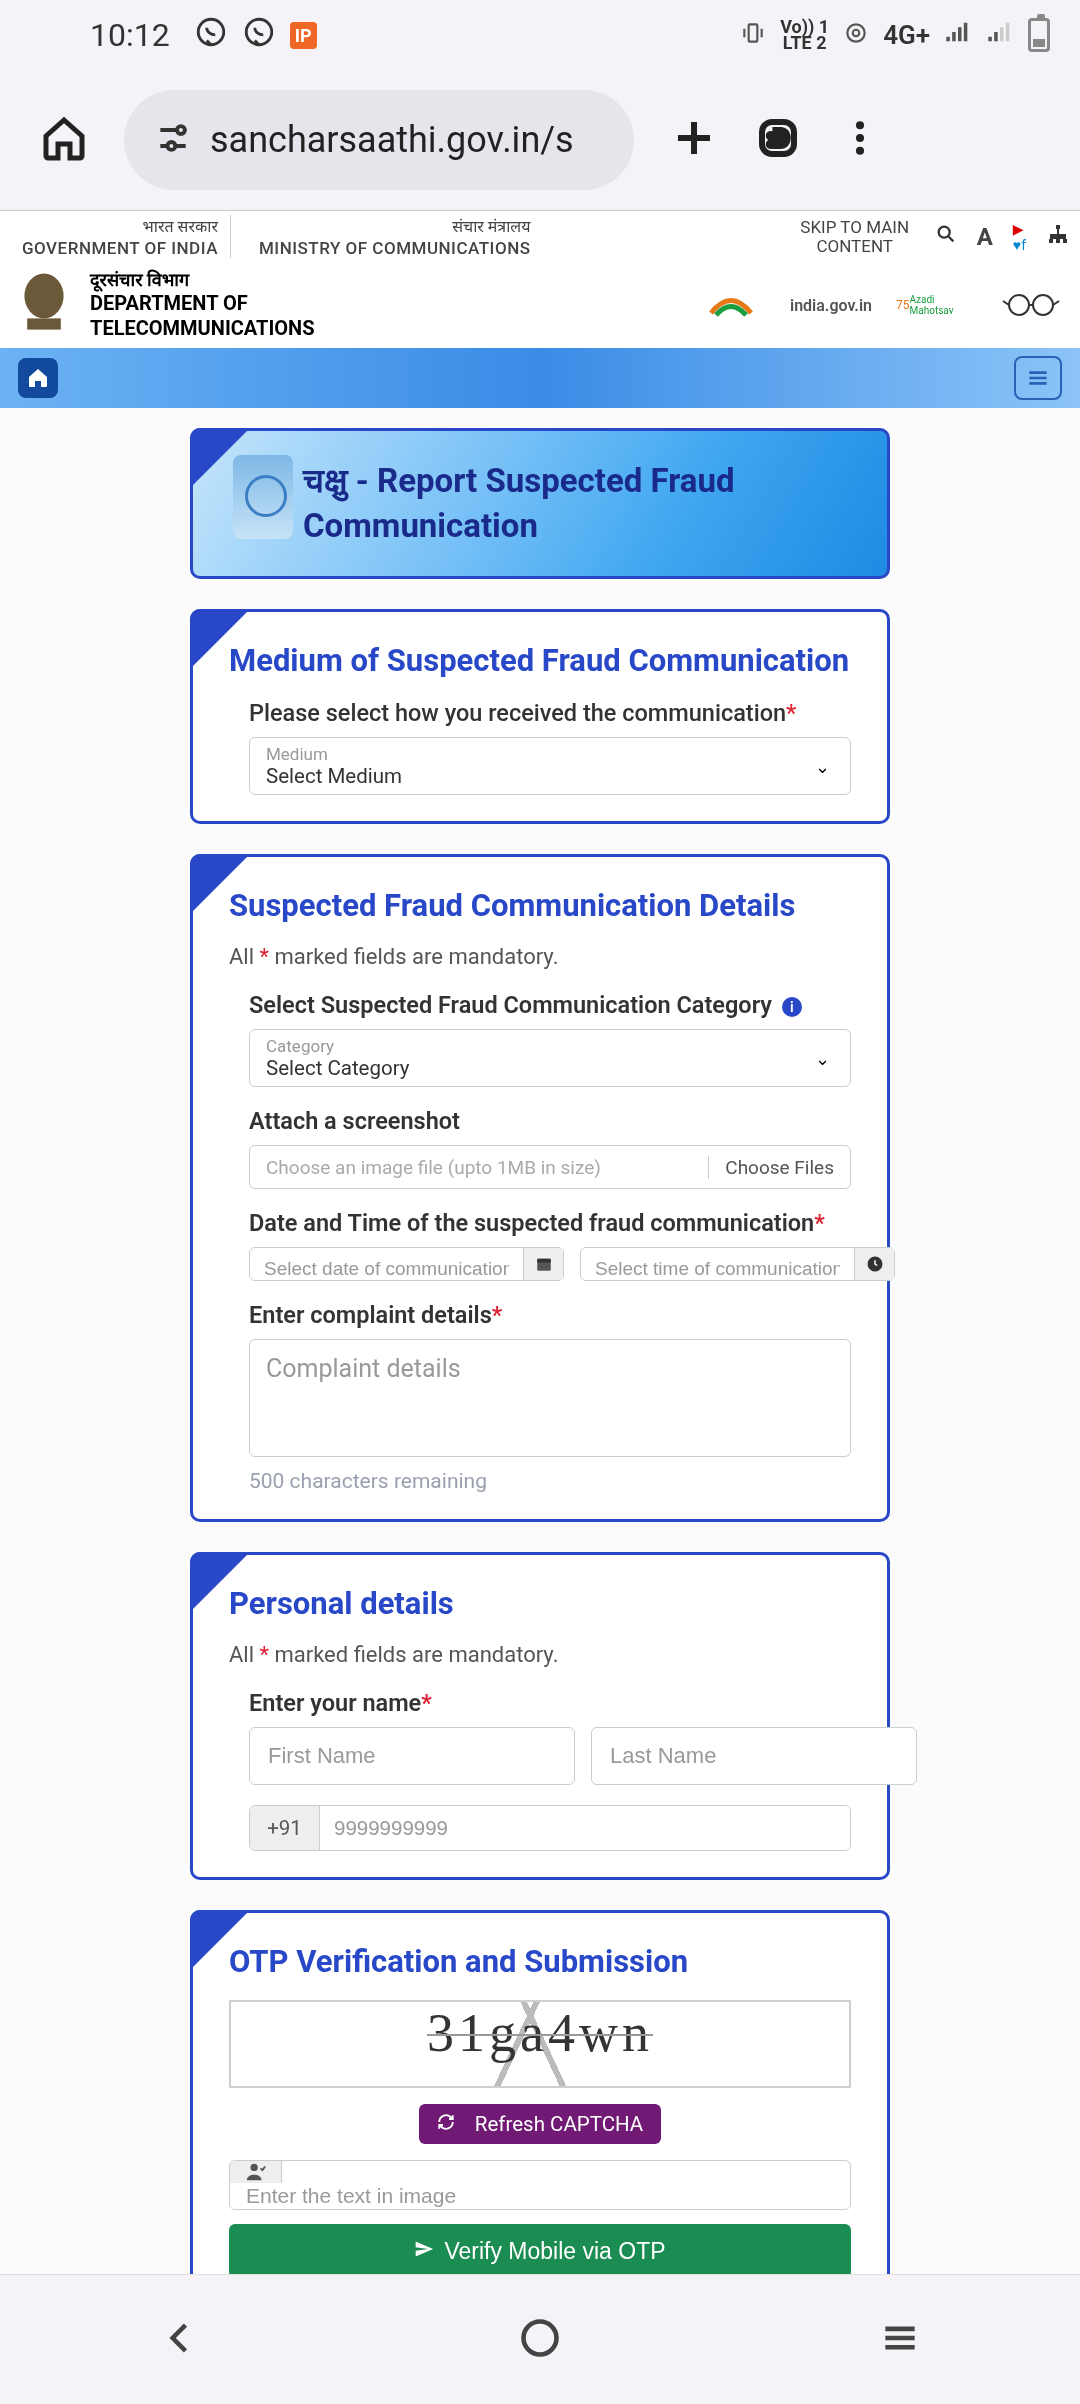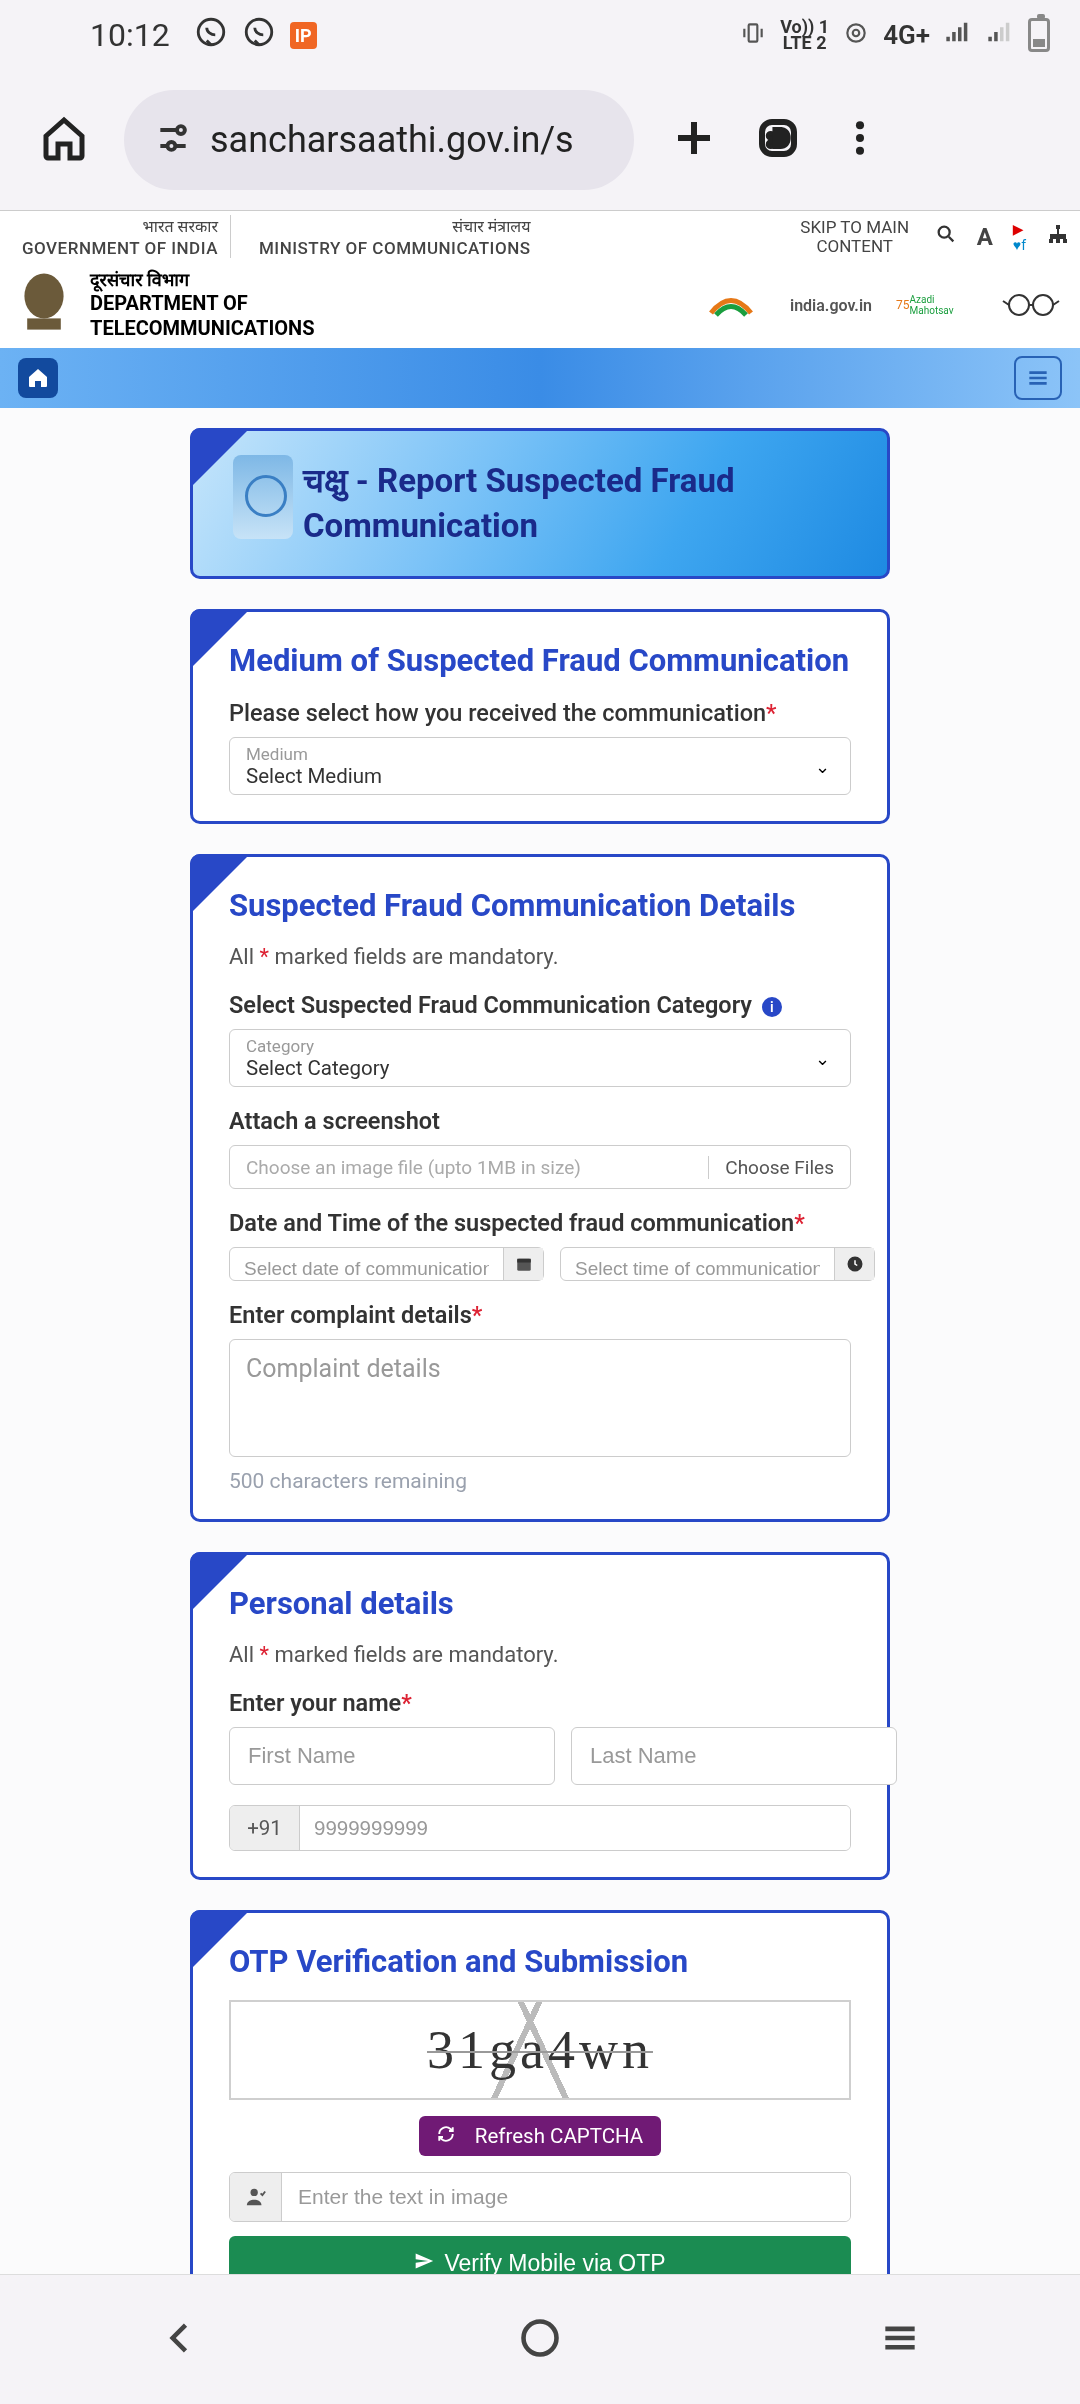"Please select how you received" .field-group { margin-left: none -> 20px }
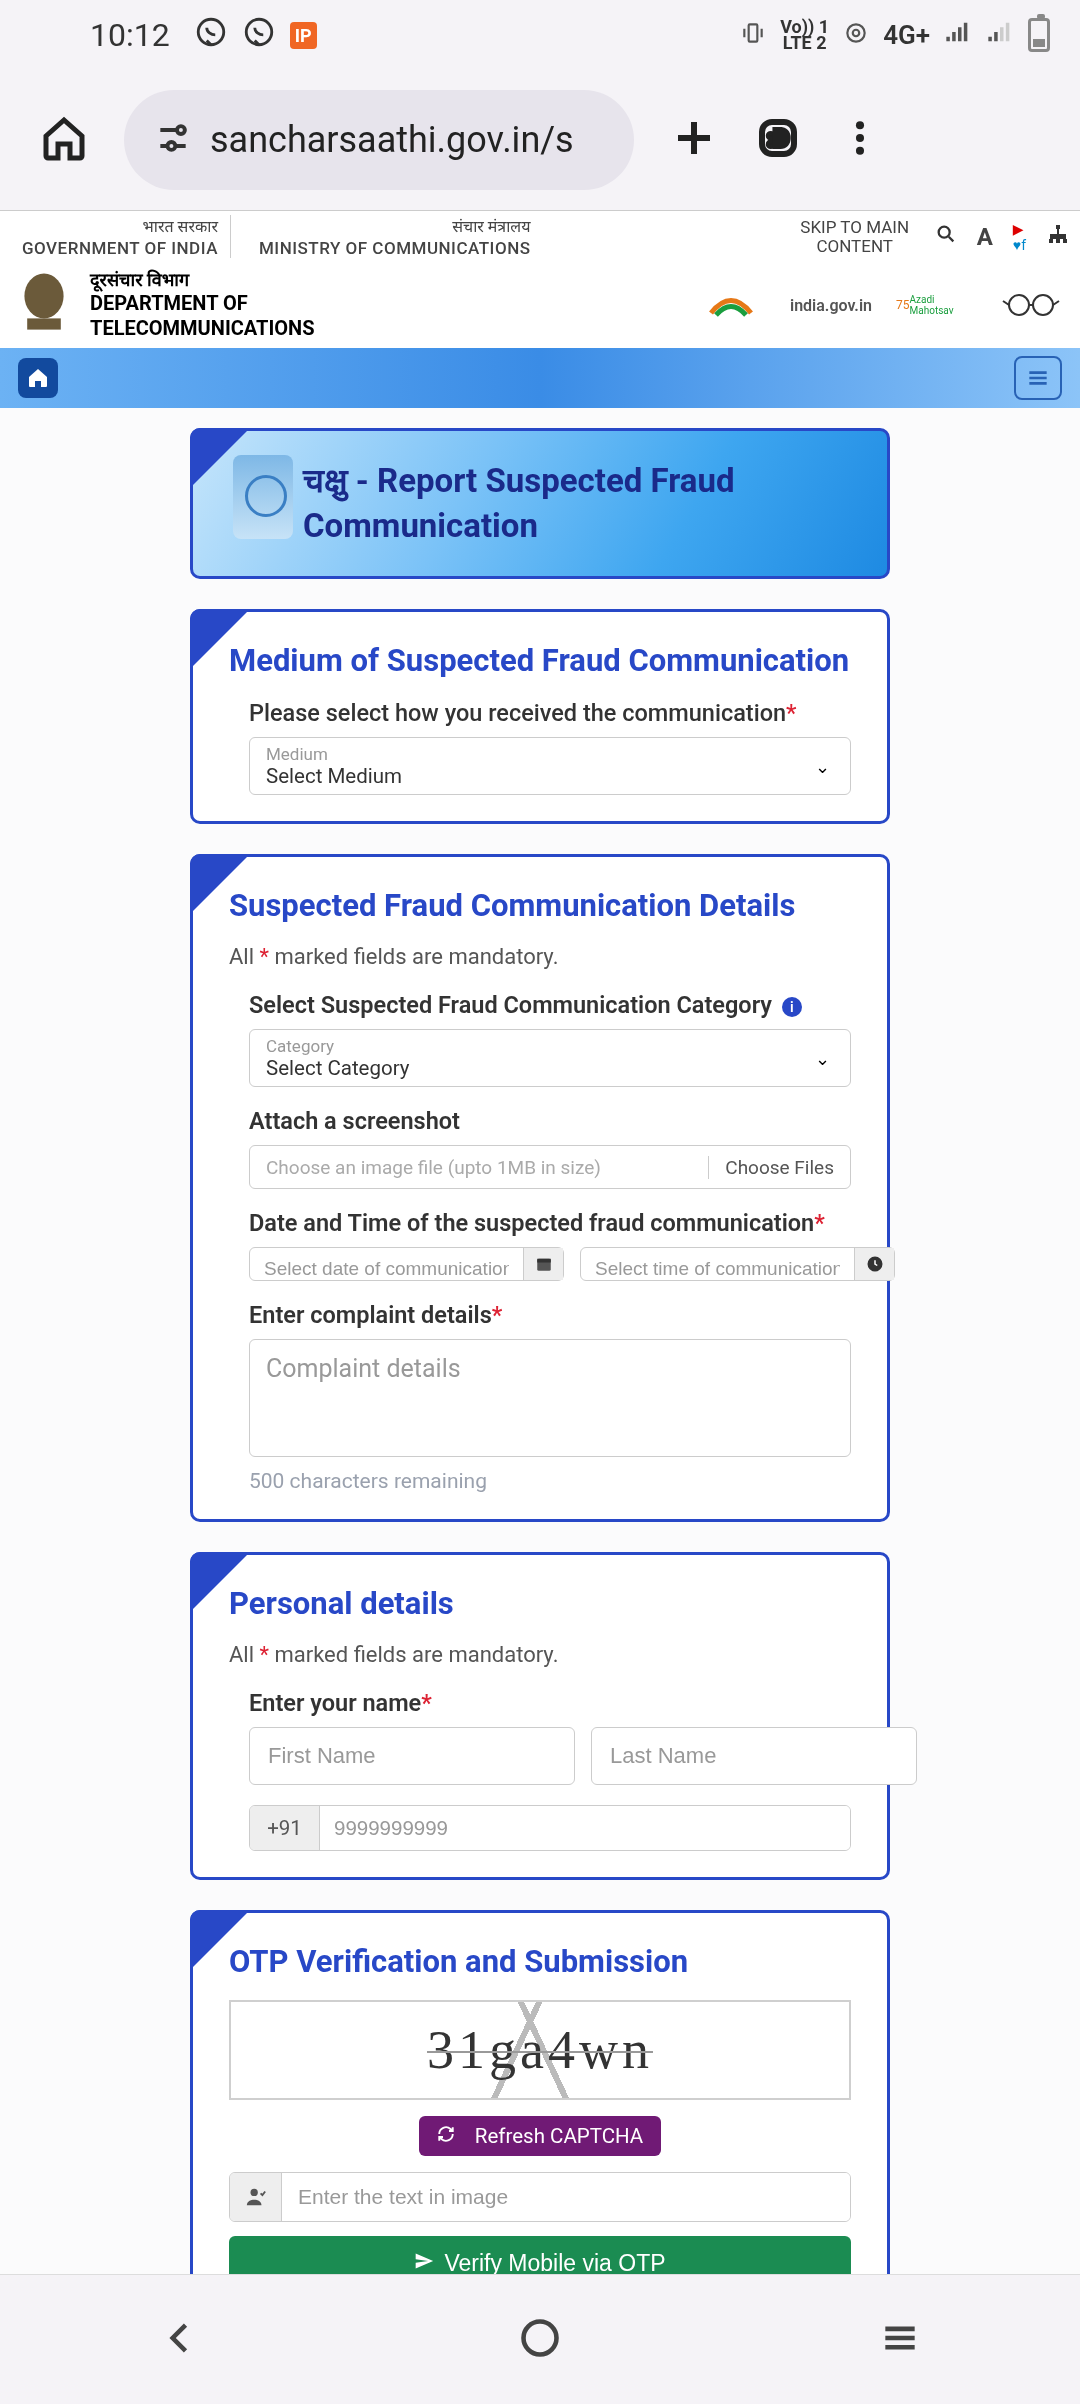"31ga4wn" .captcha-box { align-items: center -> flex-start; height: 100px -> 88px }
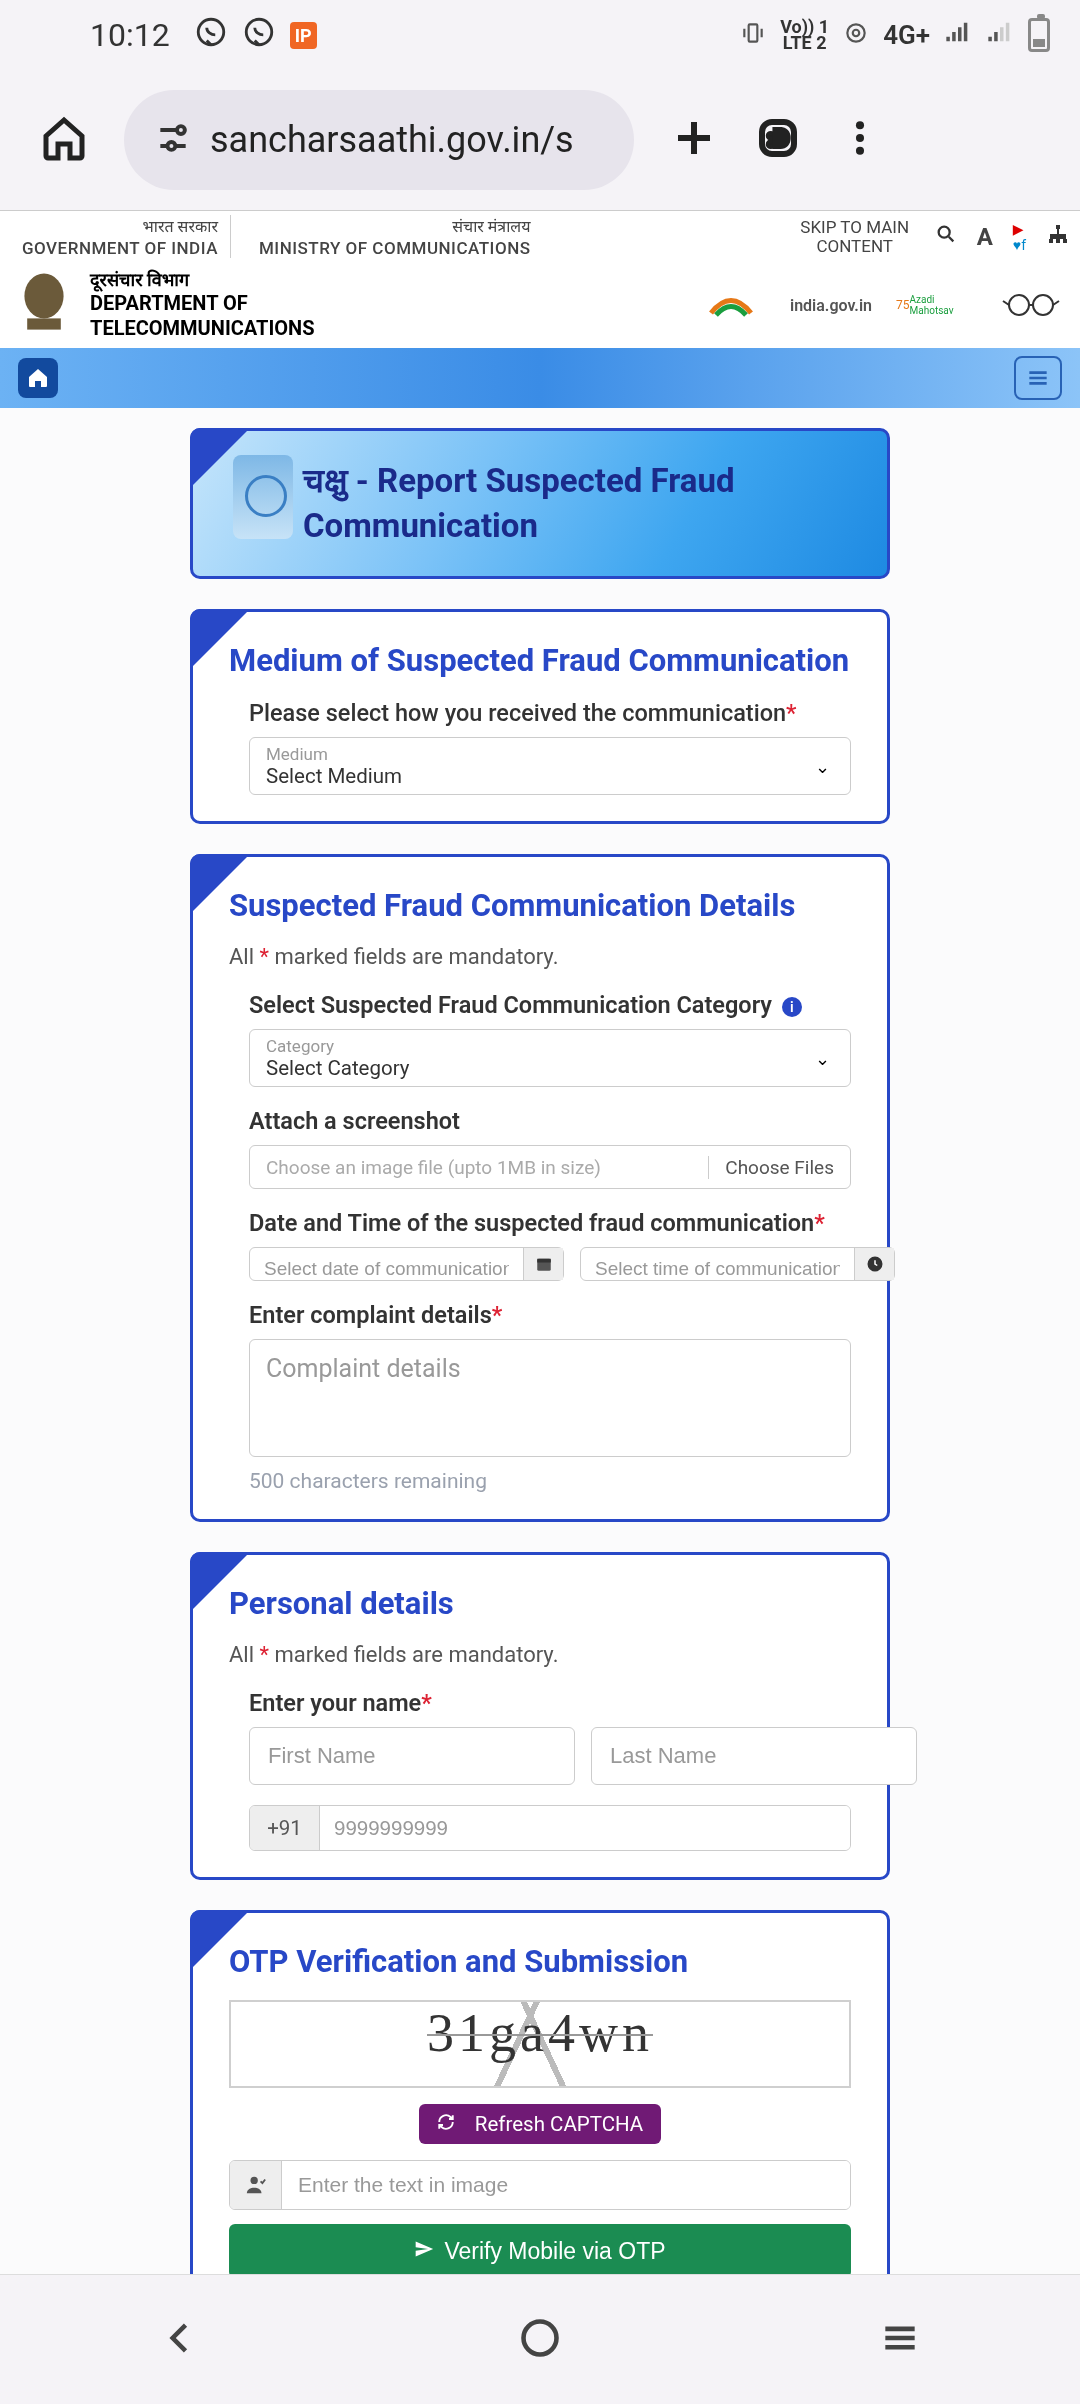"Enter the text in image" .captcha-input-row { flex-direction: none -> column }
